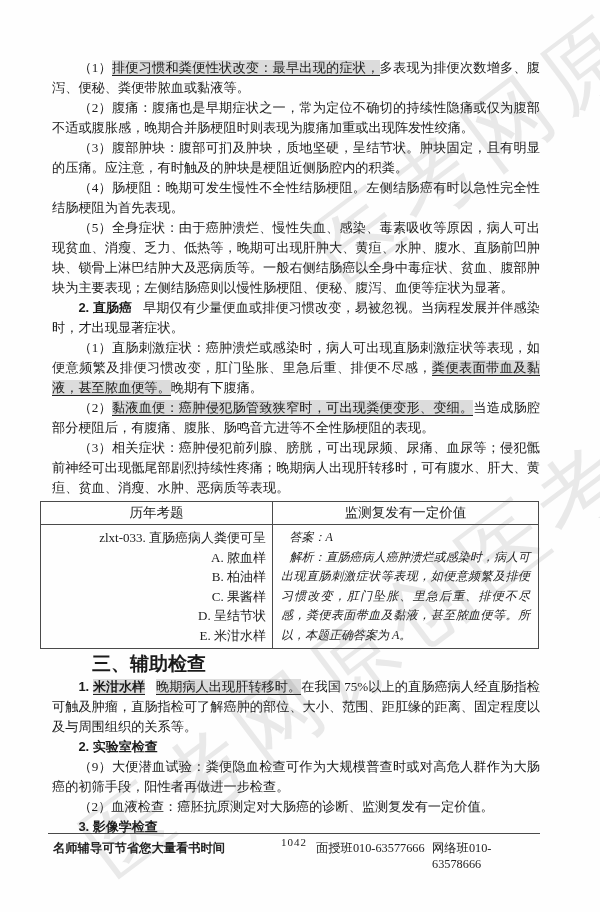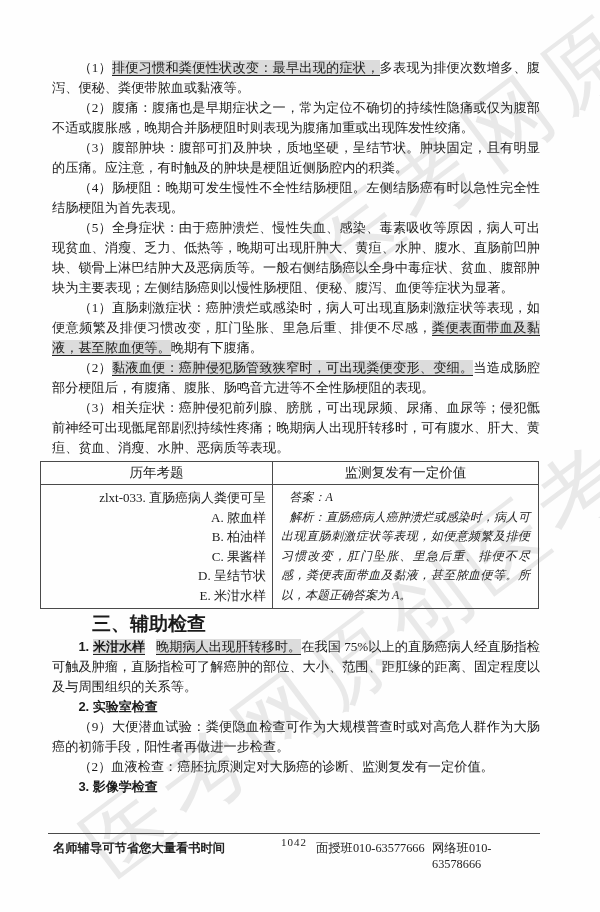"2. 直肠癌" p { html: none -> <p><span>2. 直肠癌</span><span></span><span>早期仅有少量便血或排便习惯改变，易被忽视。当病程发展并伴感染时，才出现显著症状。</span></p> }
